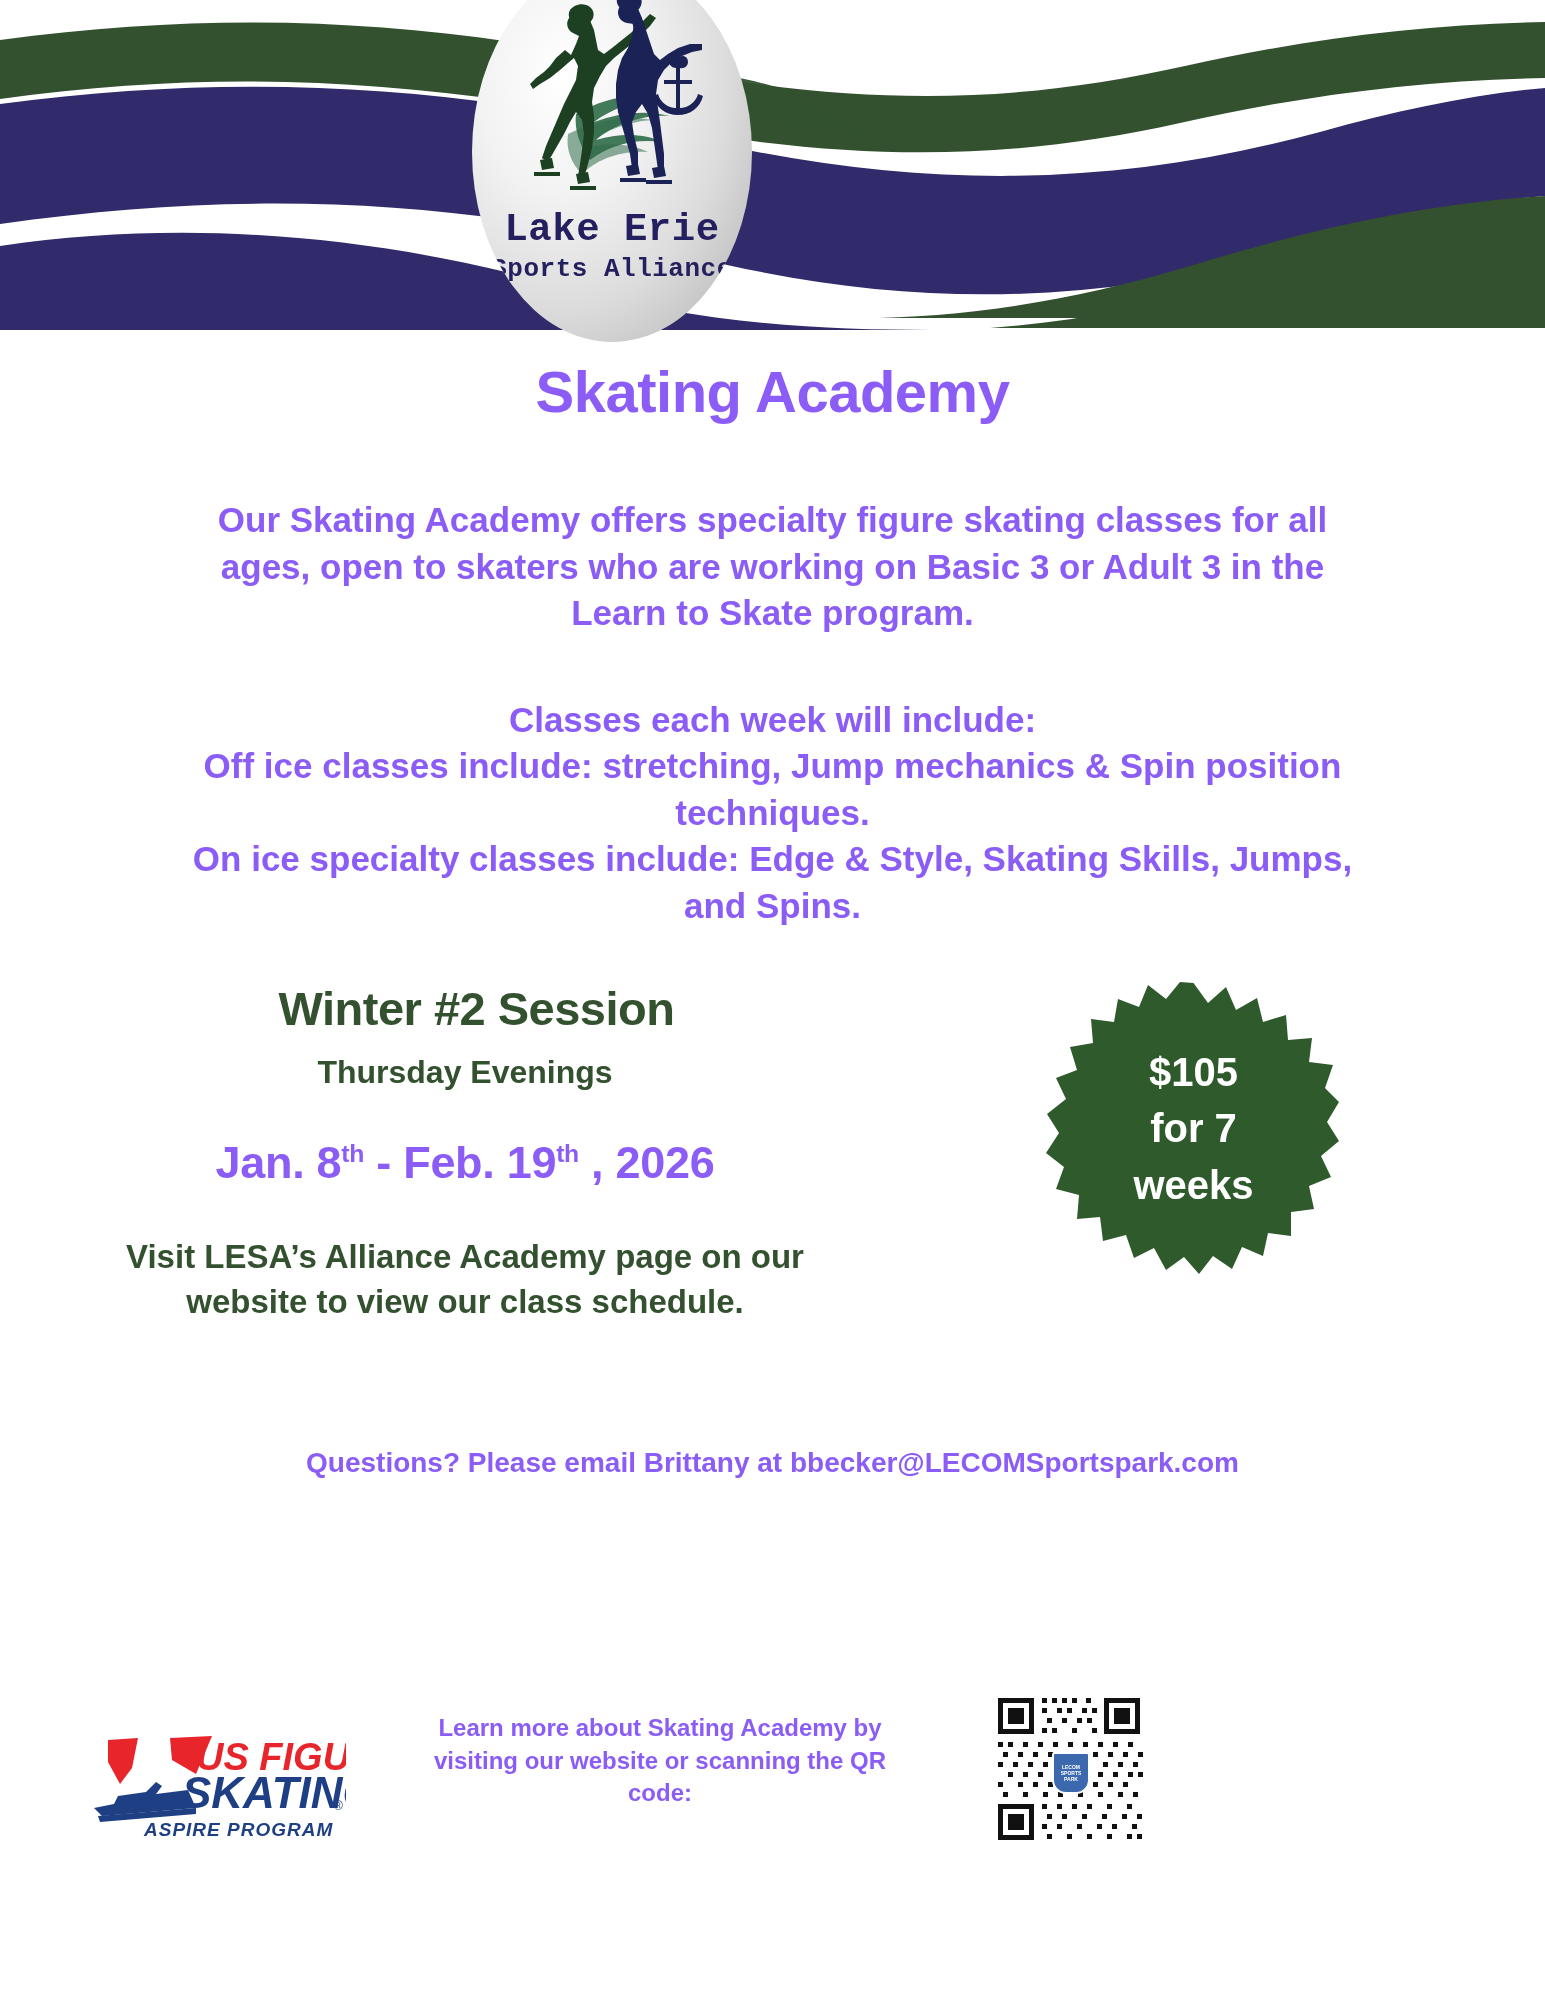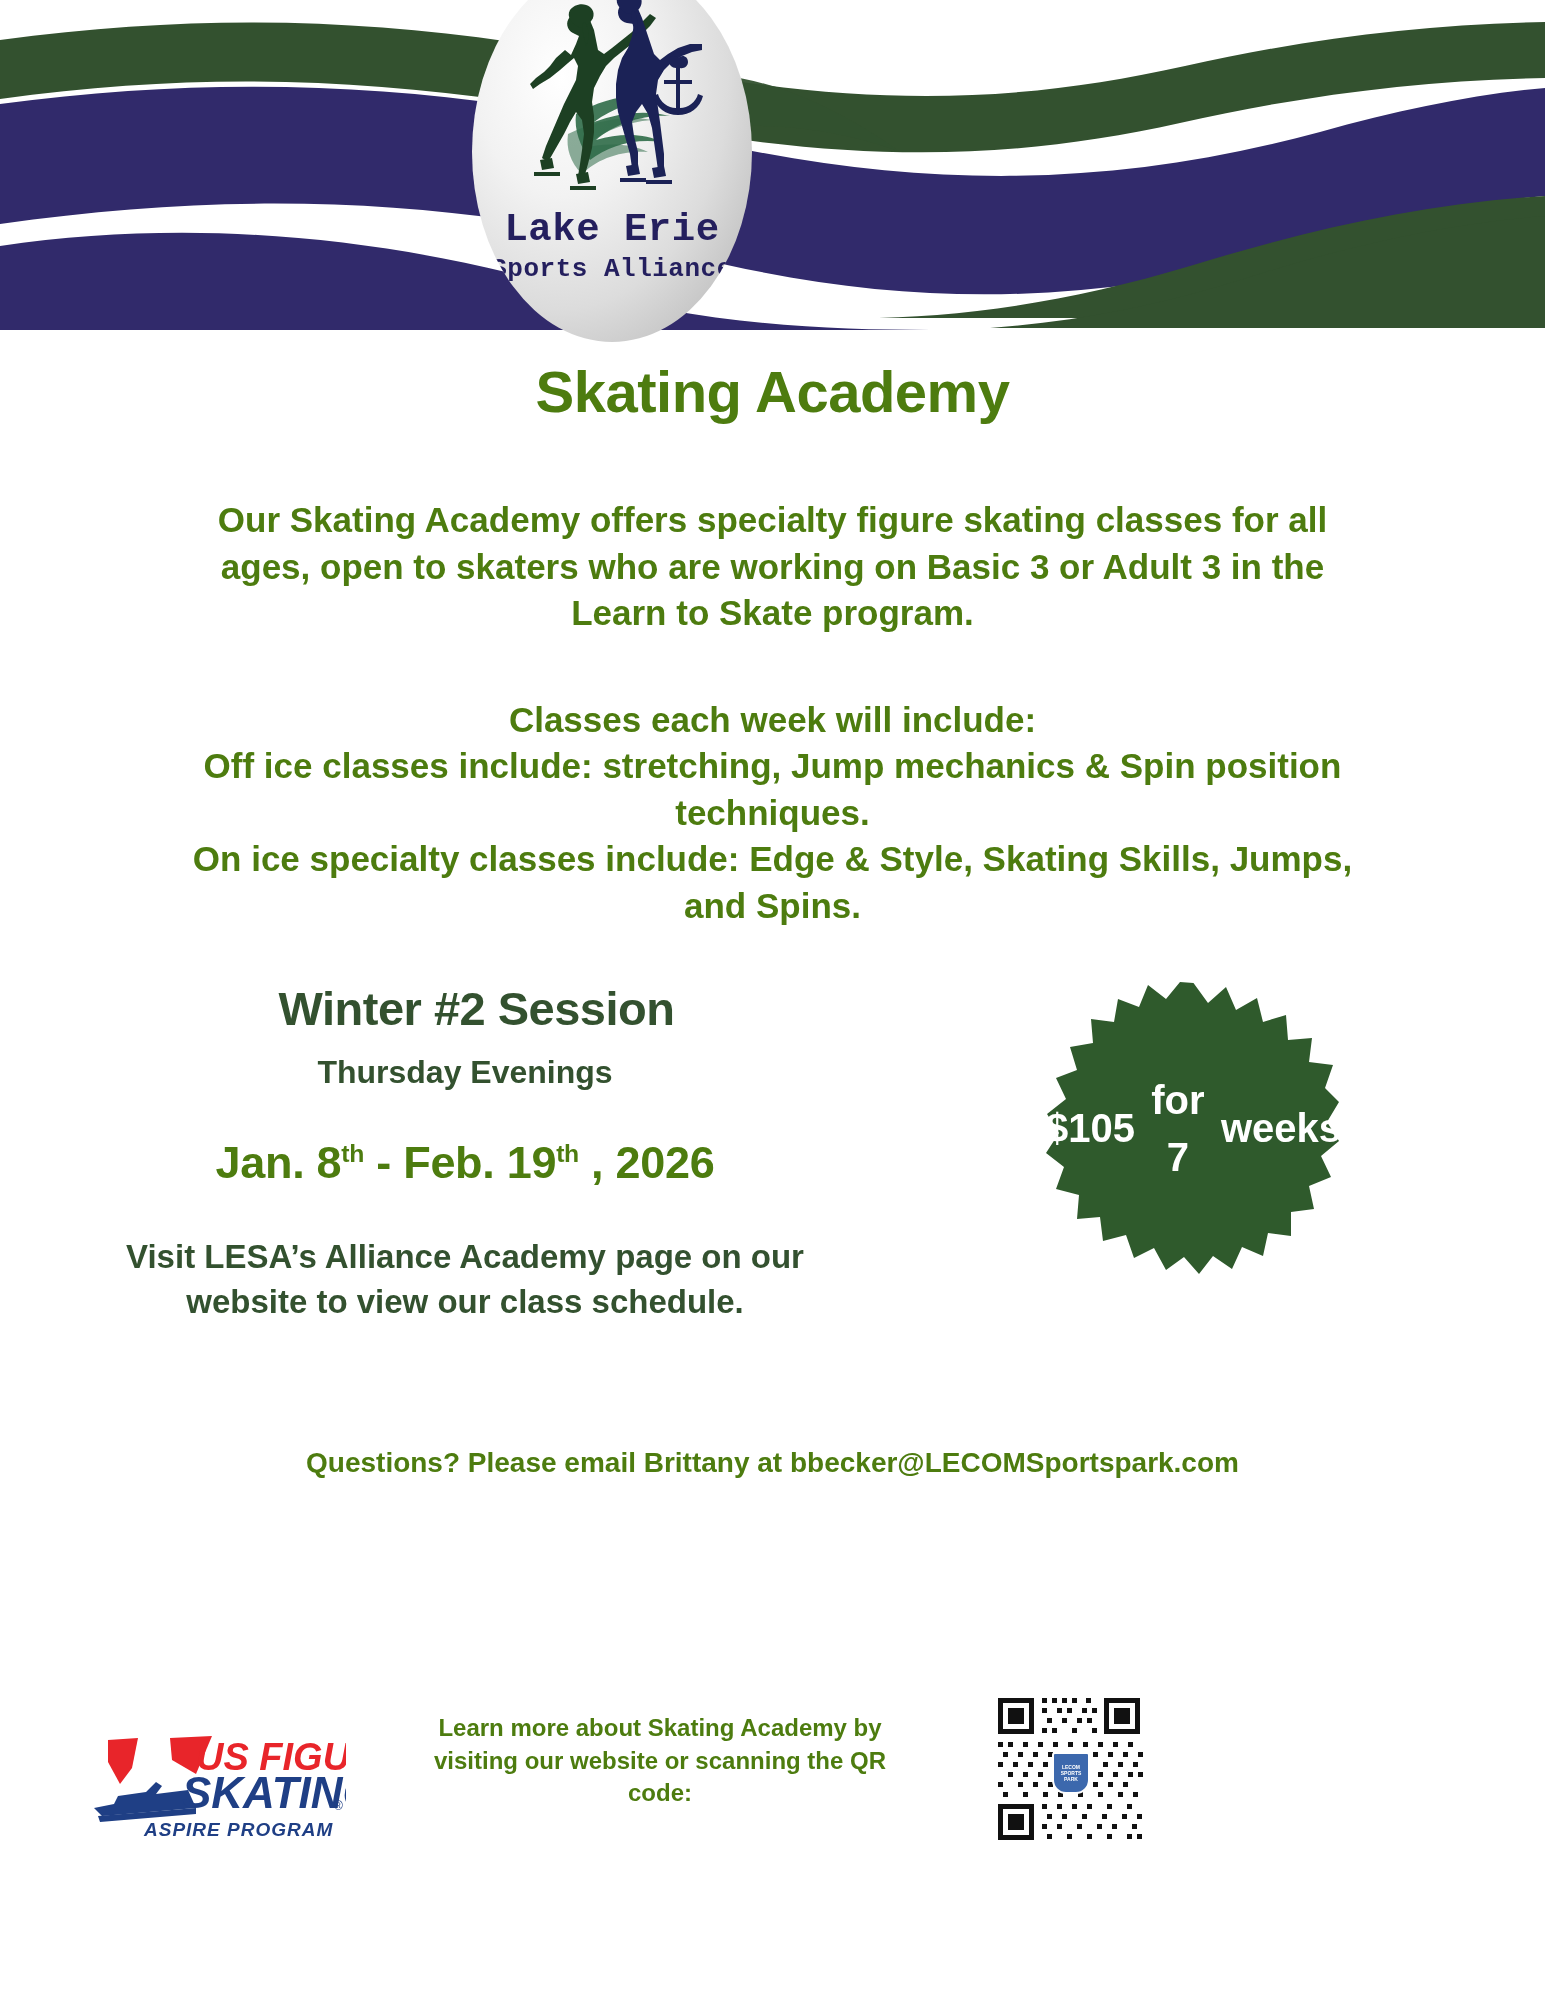"Skating Academy" .navy { color: #4d7c0f -> #8b5cf6 }
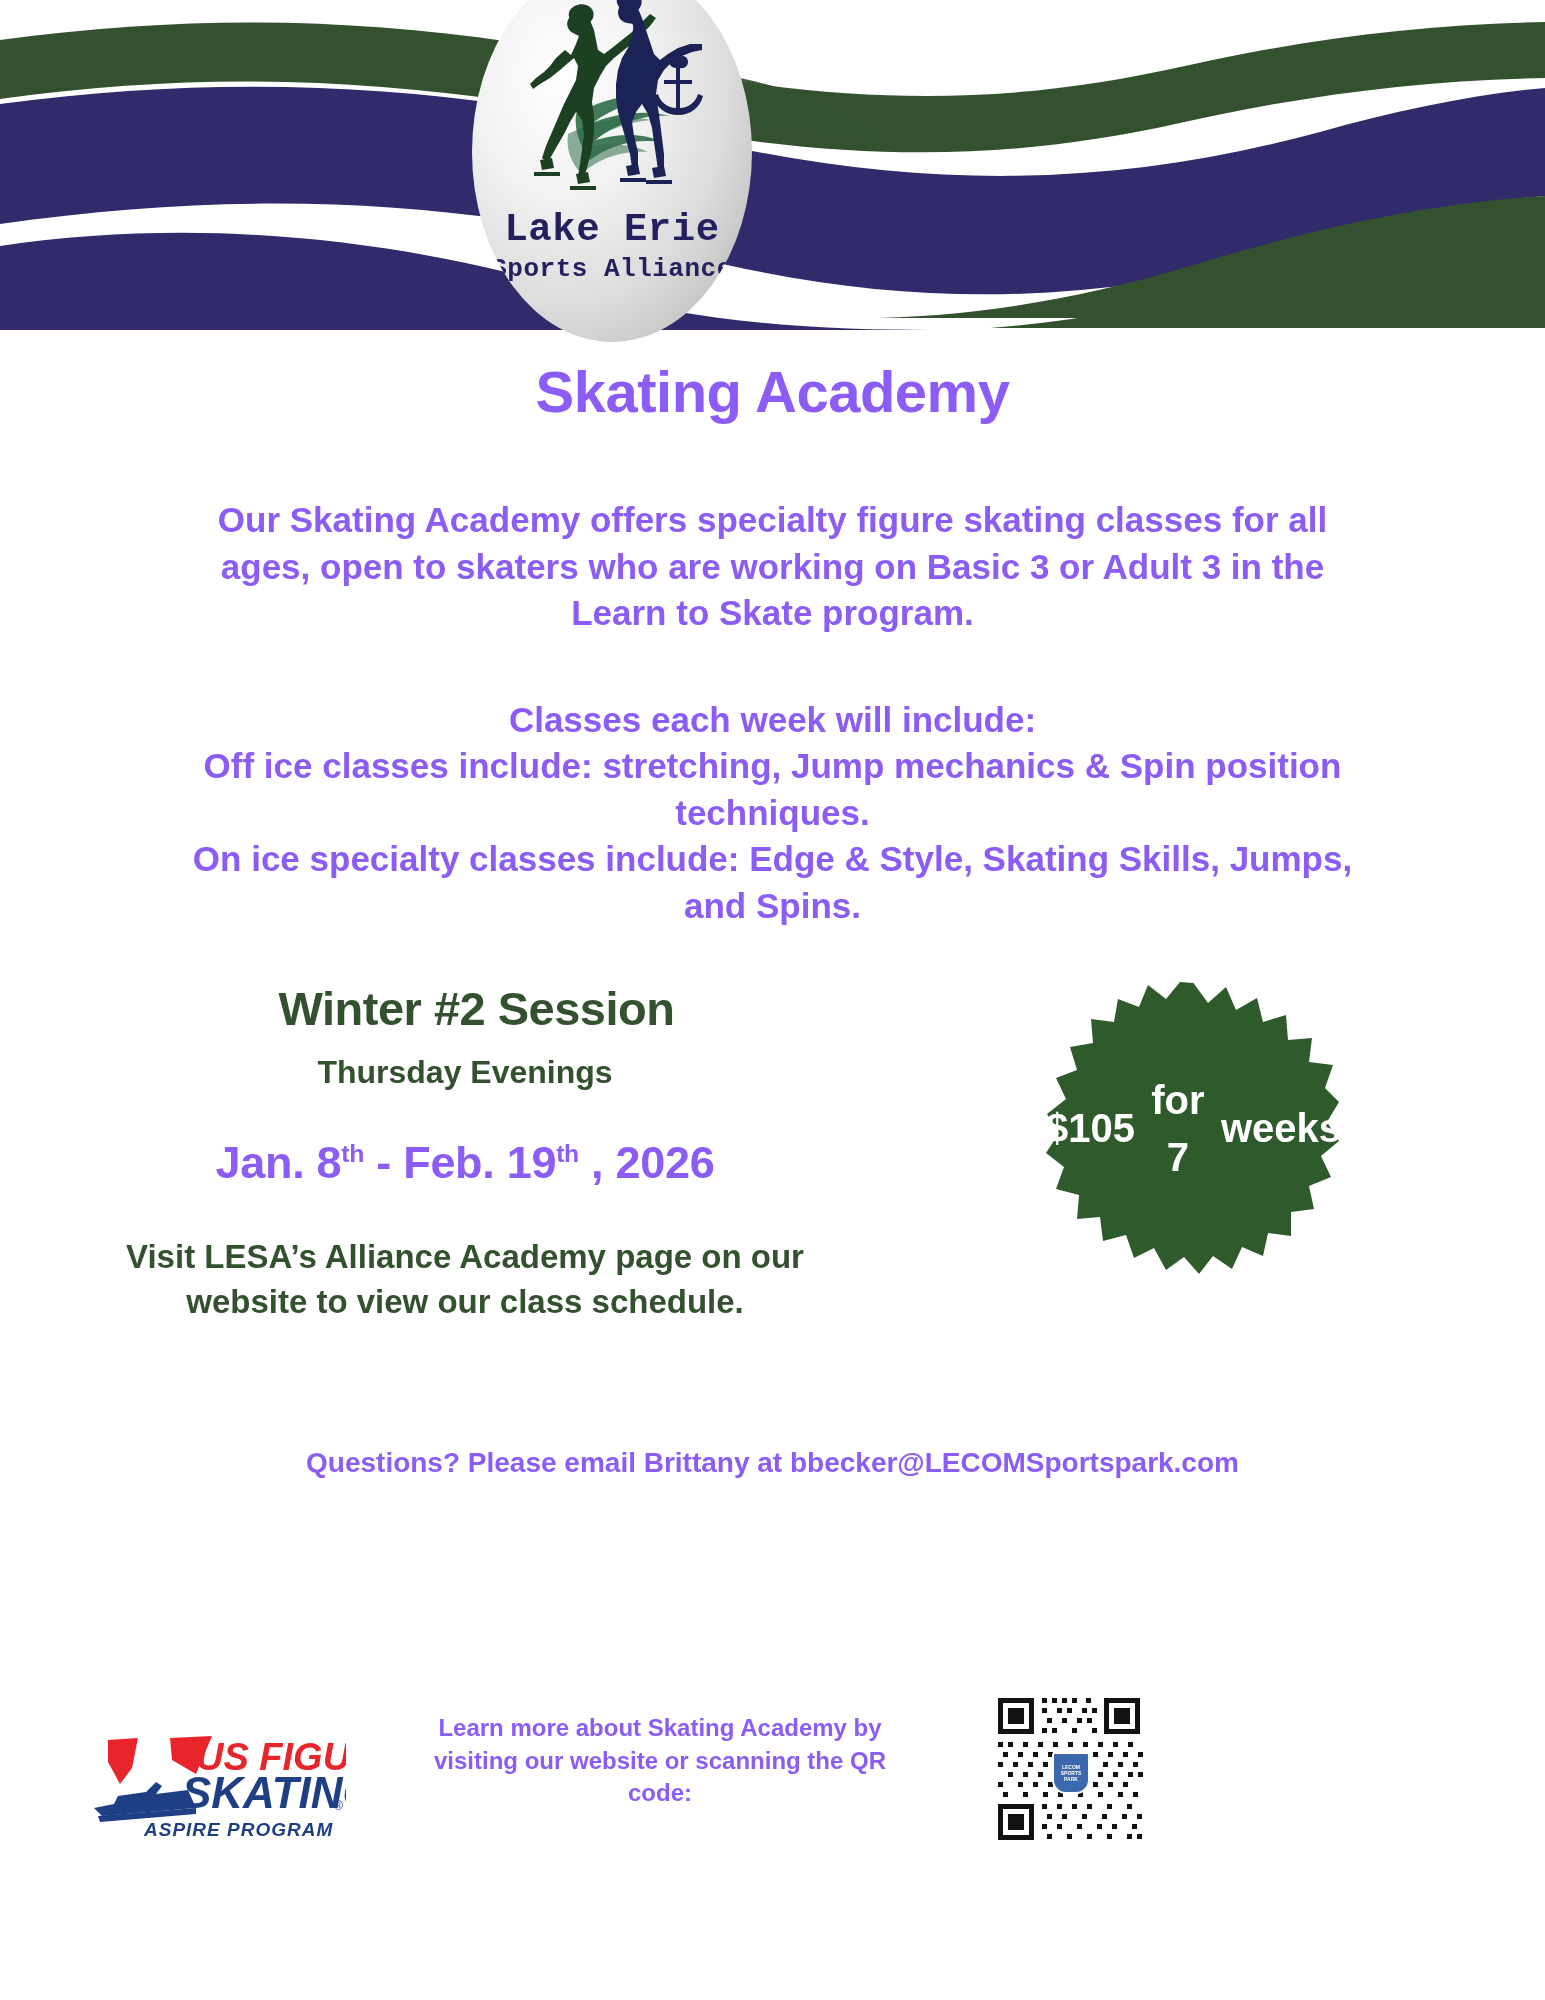"$105" #price-text { flex-direction: row -> column }
